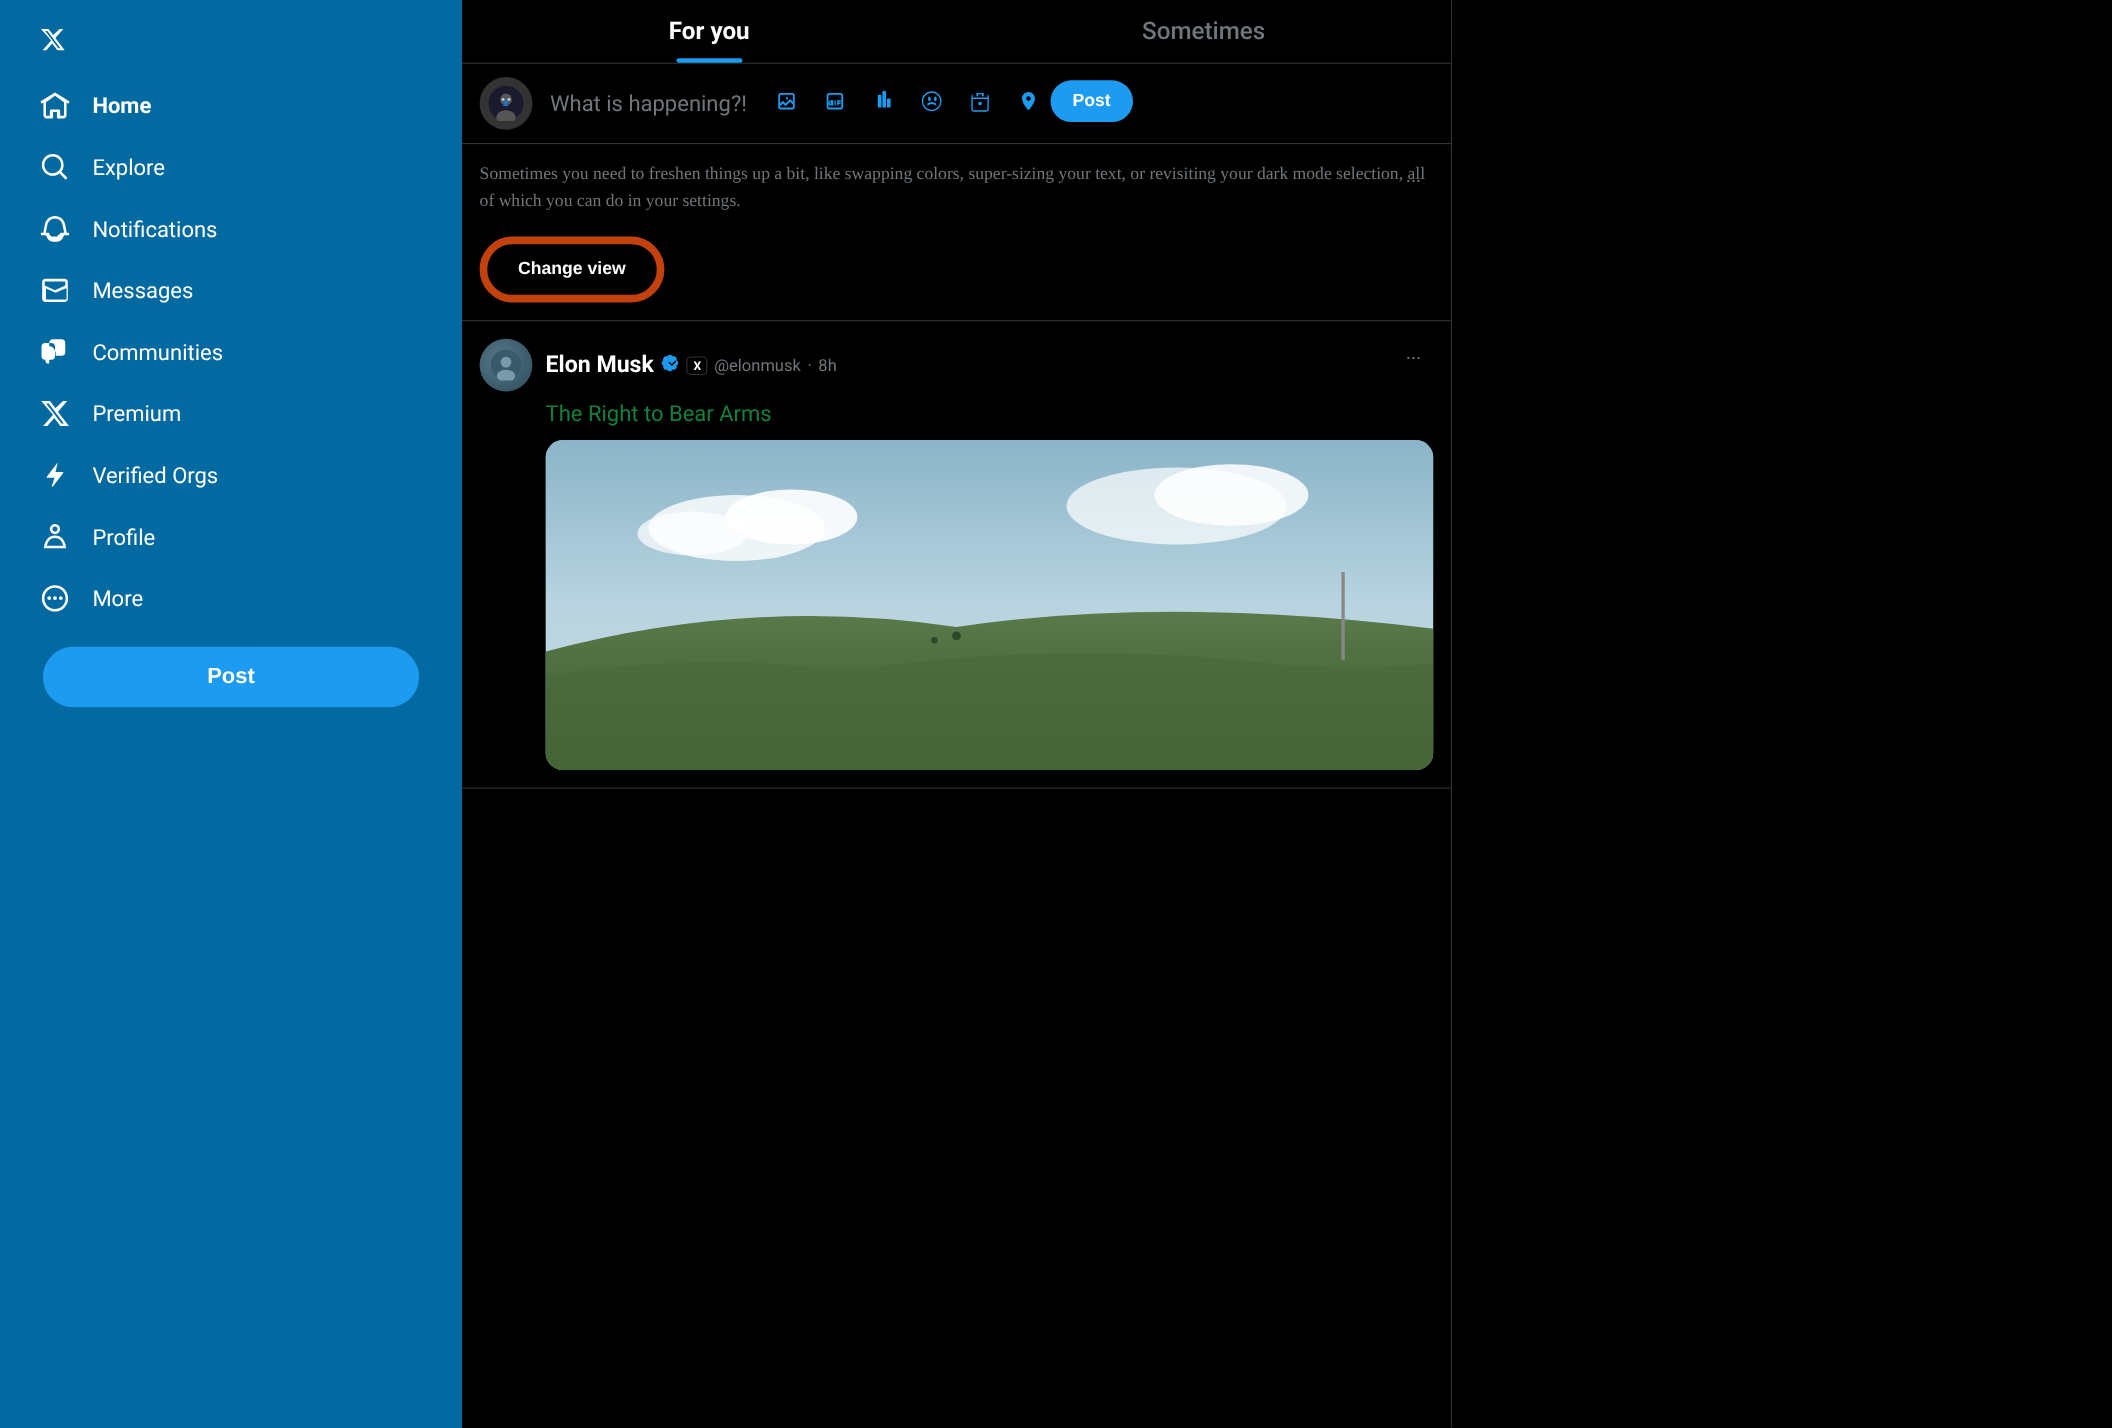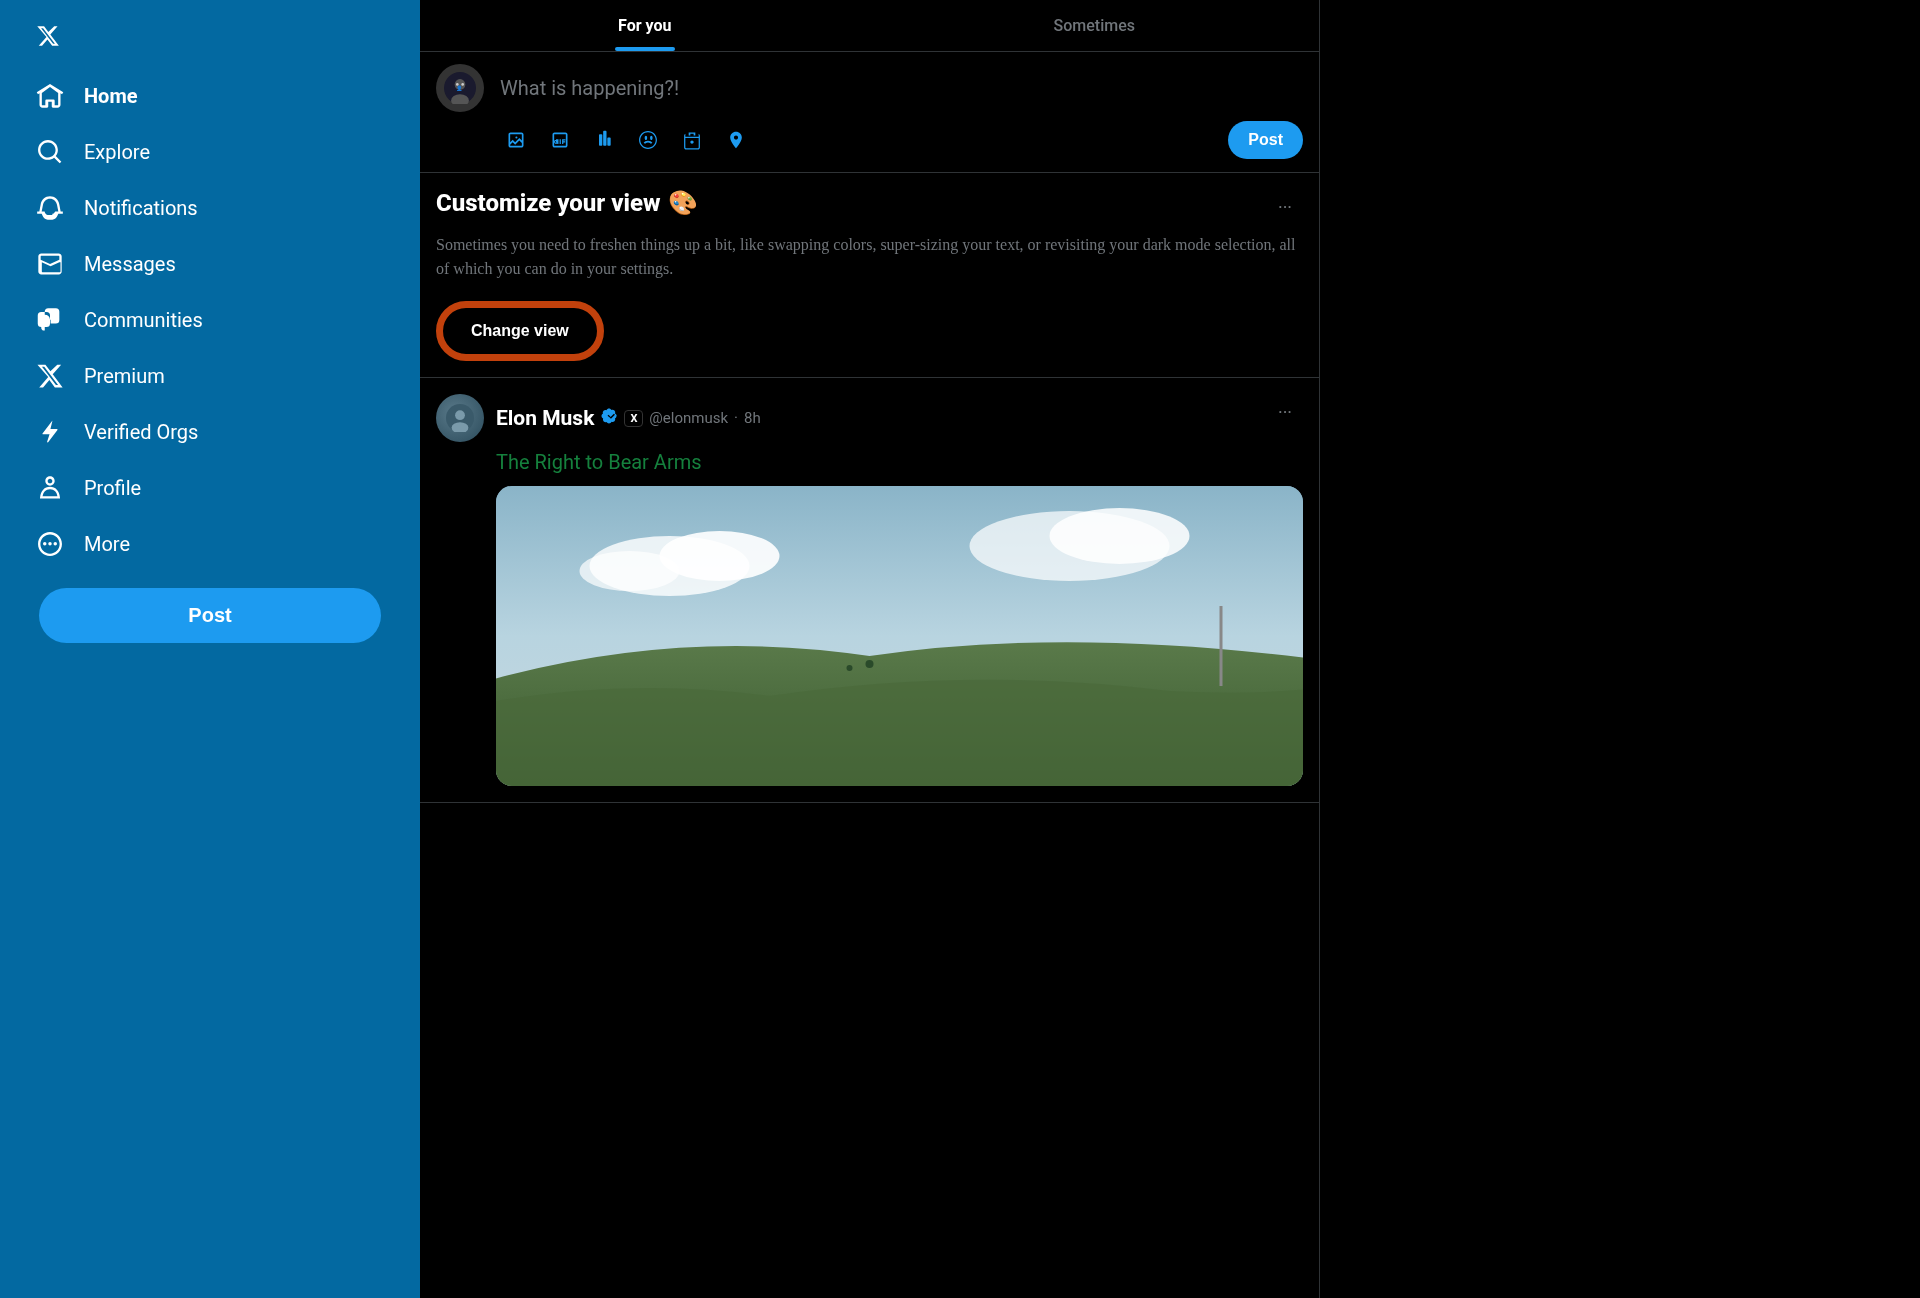"For you" .tab { font-size: 16px -> 22px }
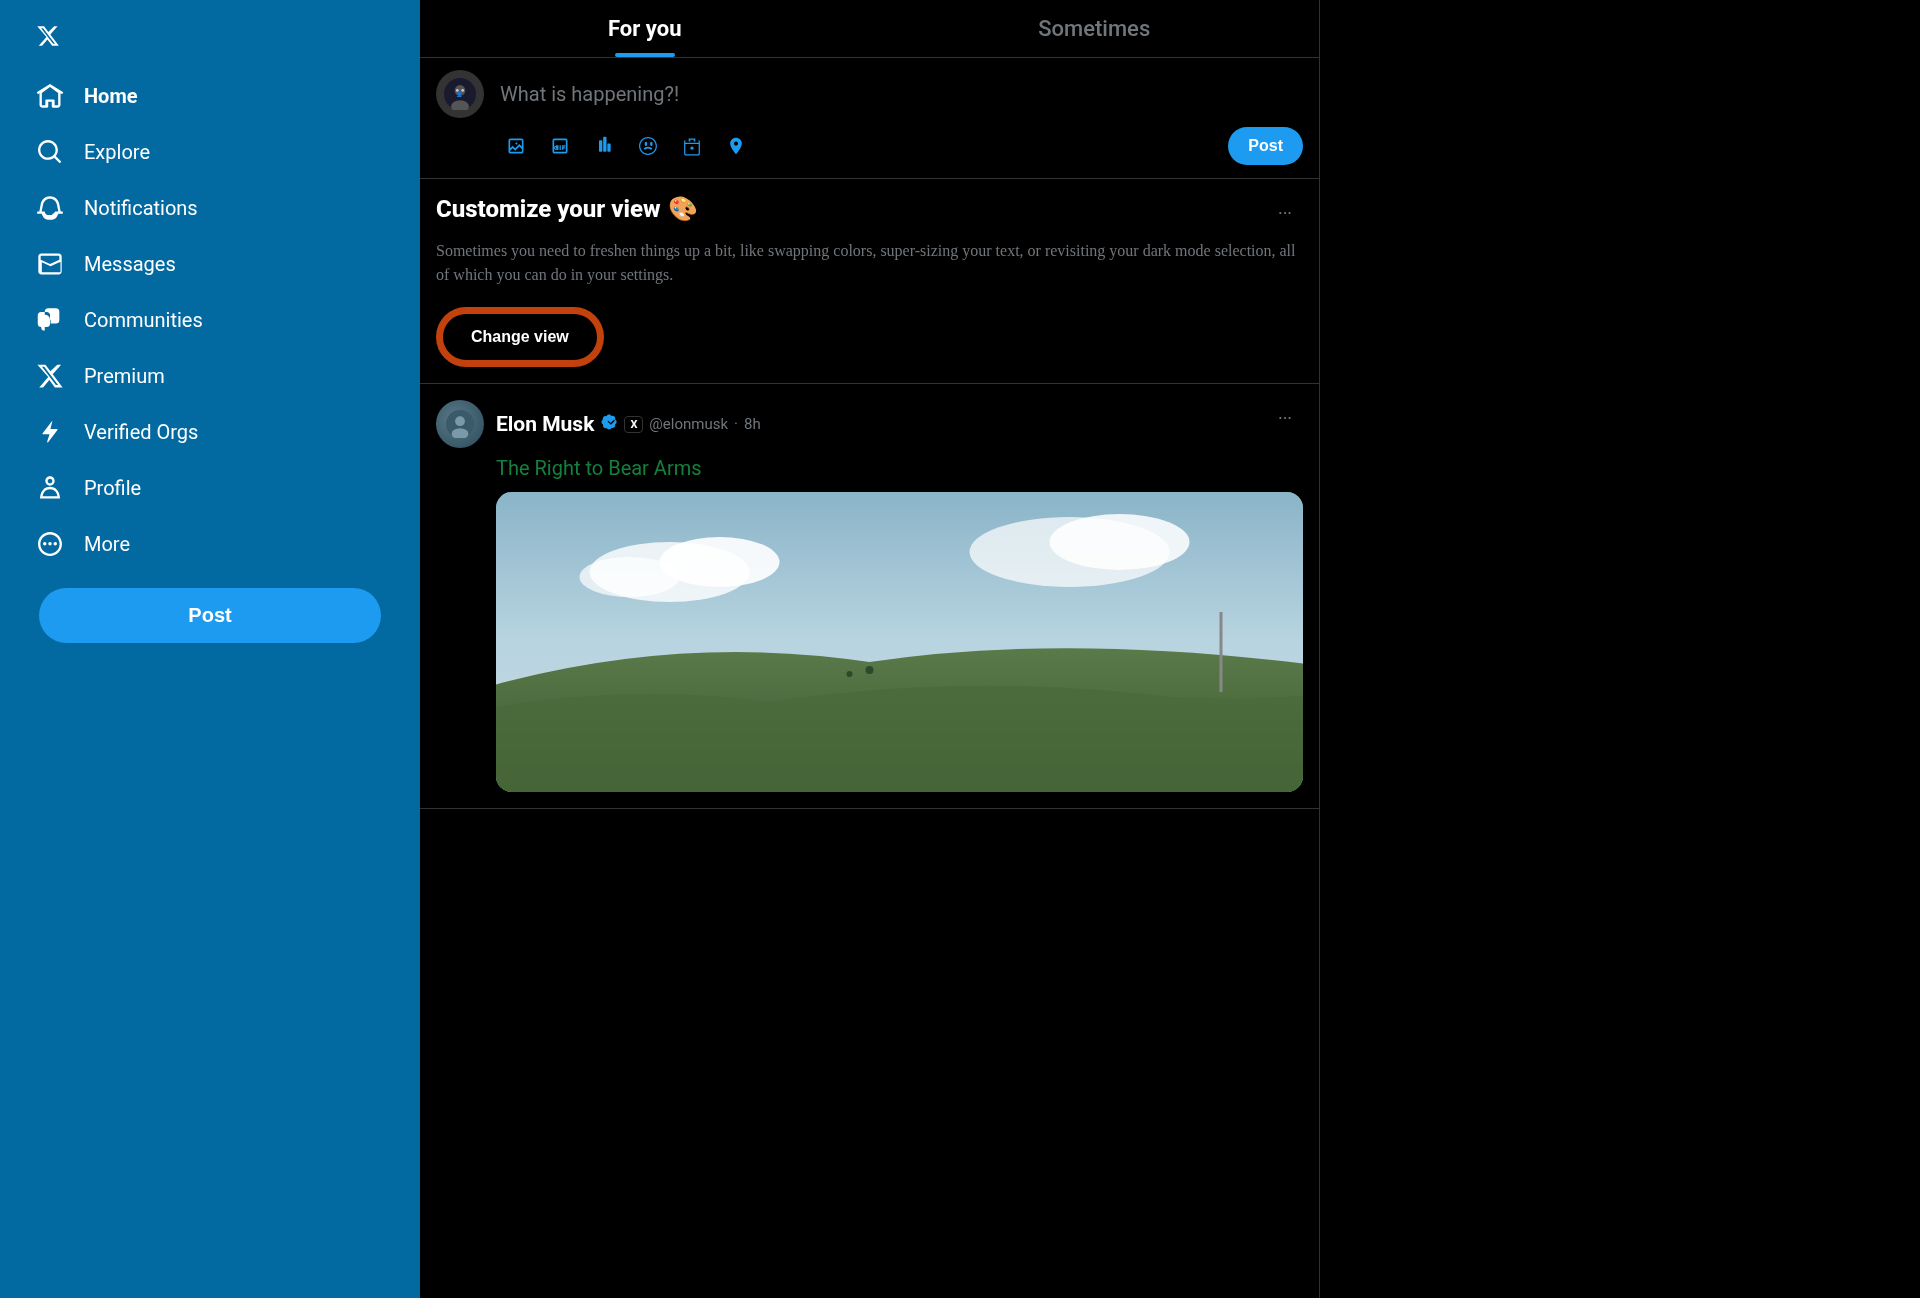"What is happening?!" .compose-input-wrap { flex-direction: column -> row }
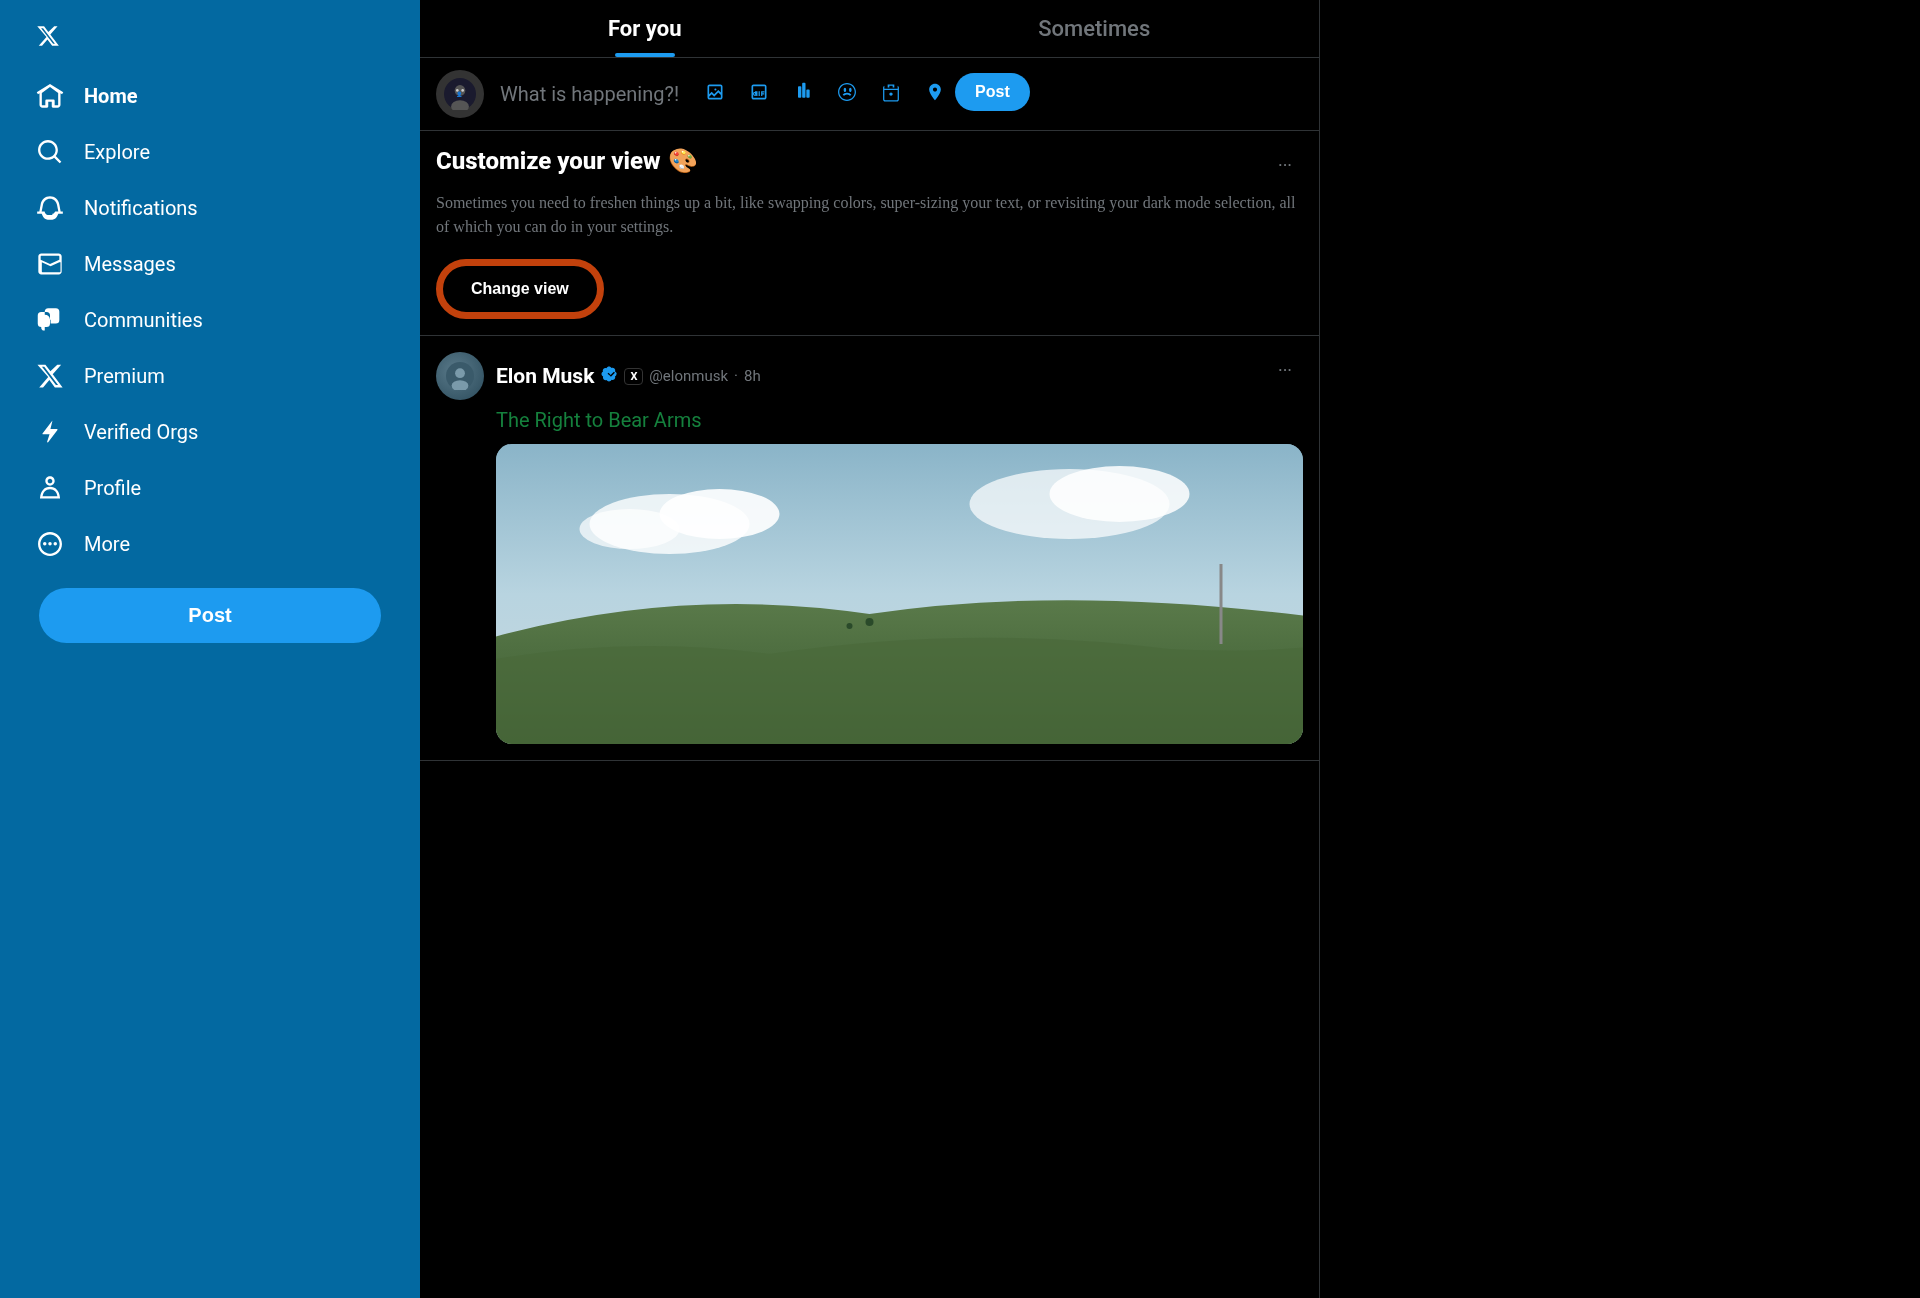"Customize your view" div.card-title { html: <div> <span>Customize your view</span> <span>🎨</span> </div> -> none }
